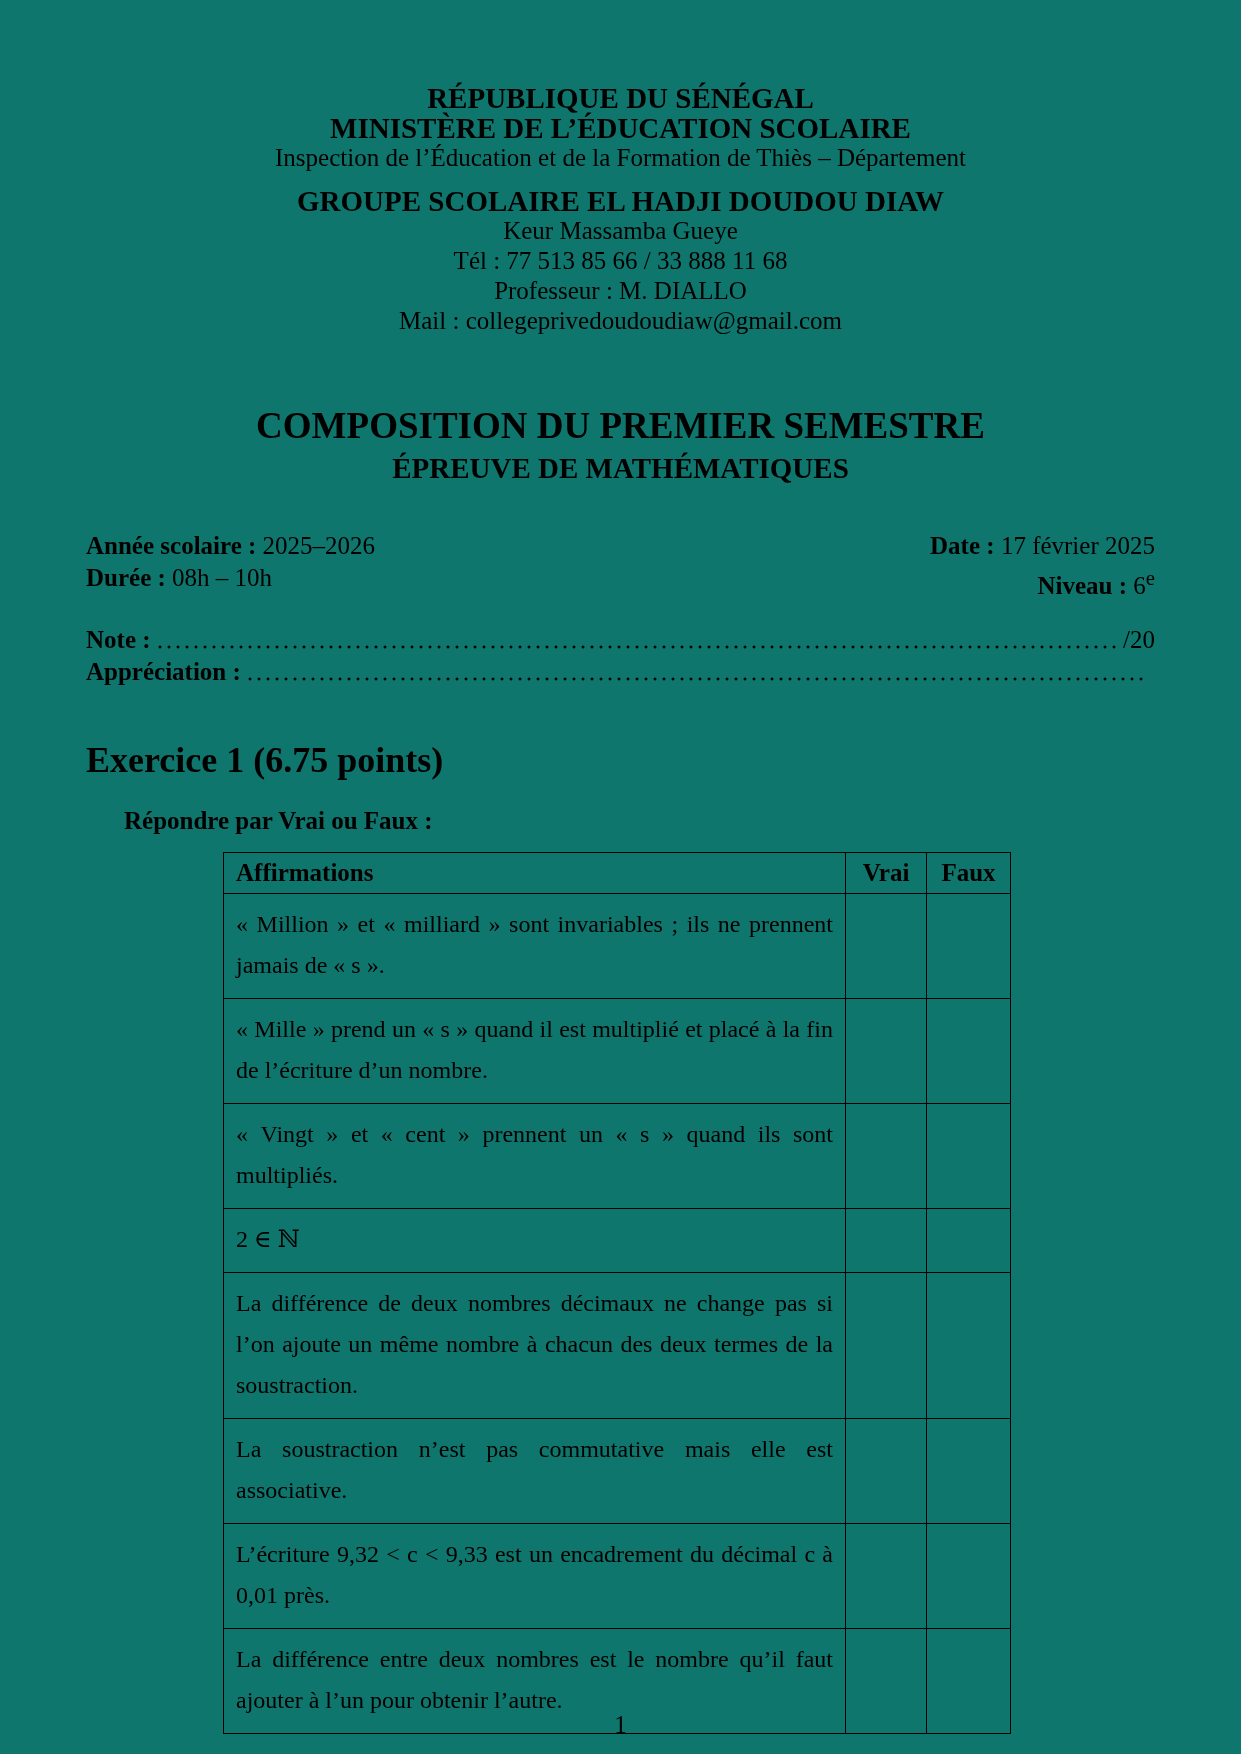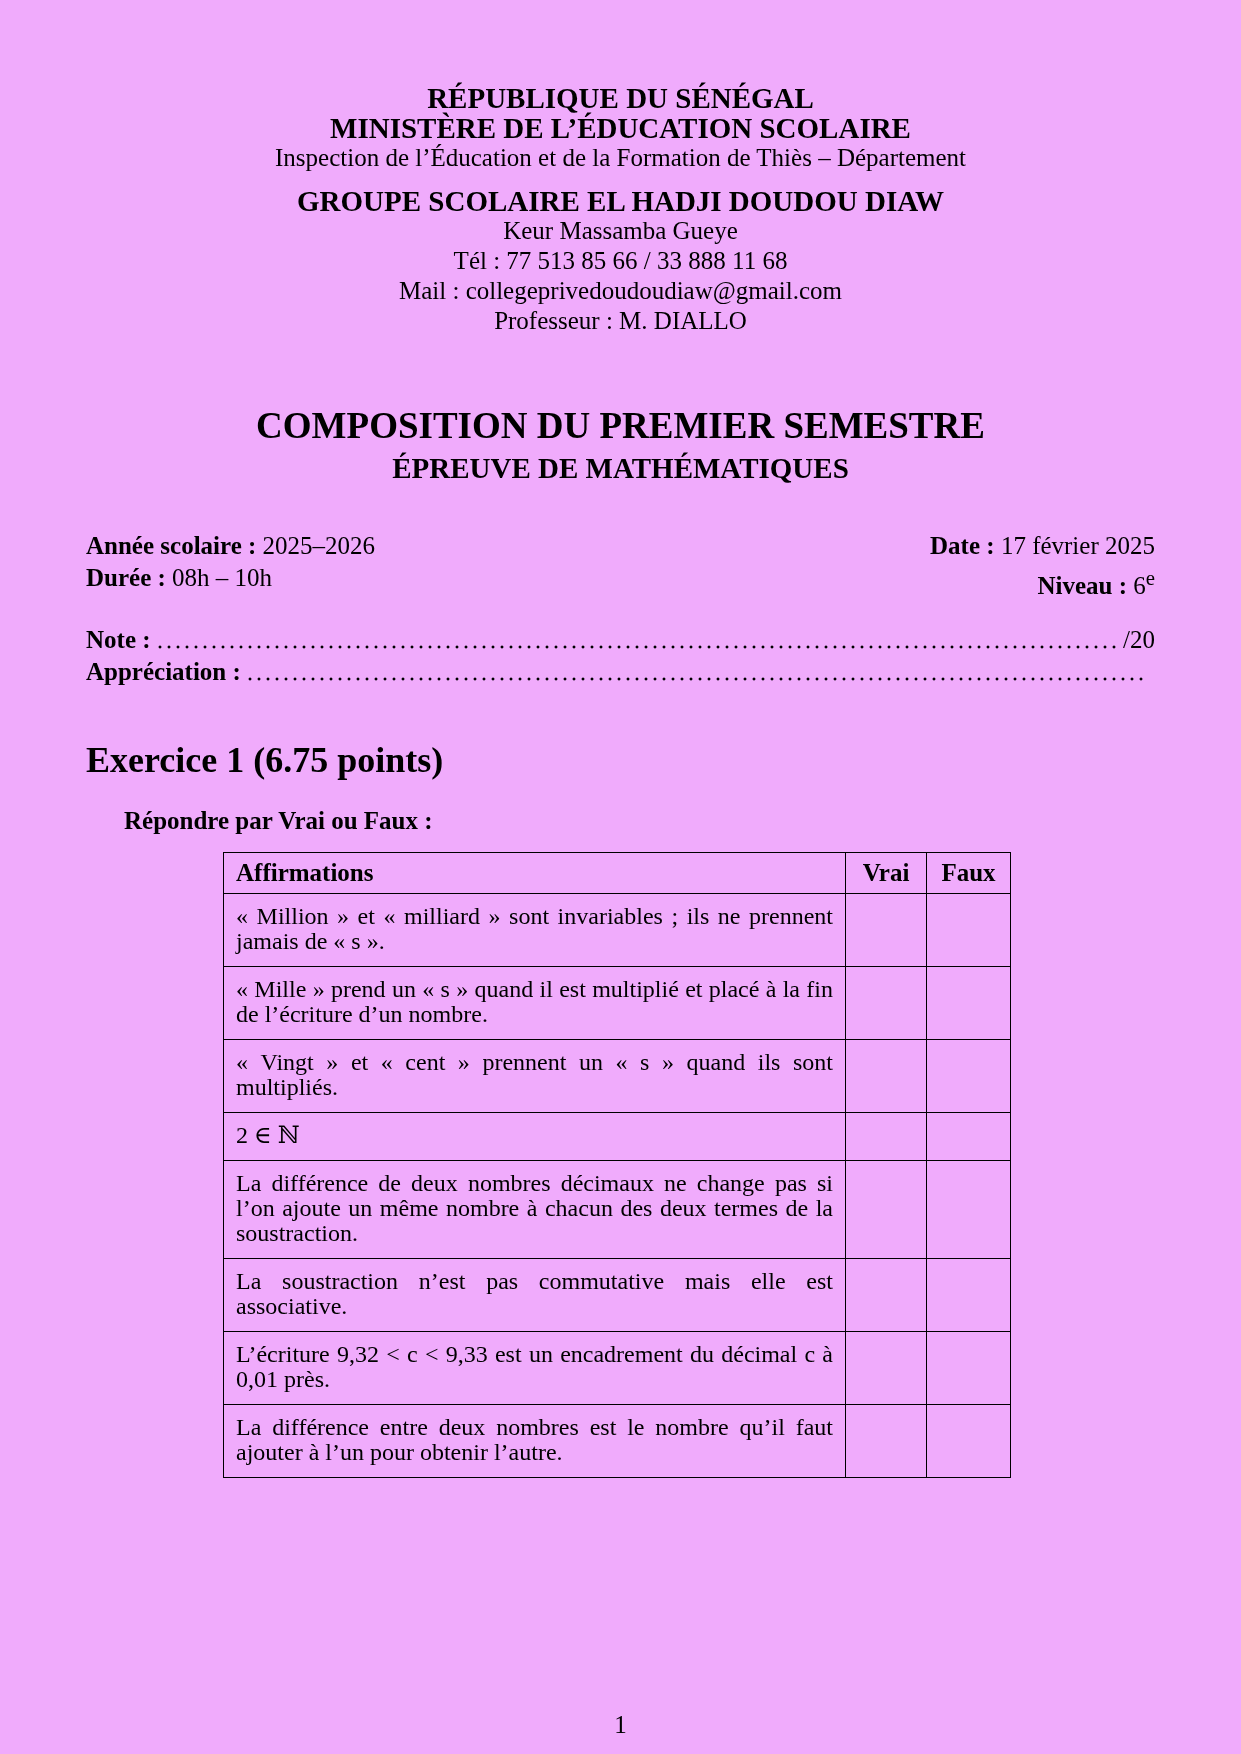"RÉPUBLIQUE DU SÉNÉGAL" .page { background: #f0abfc -> #0f766e }
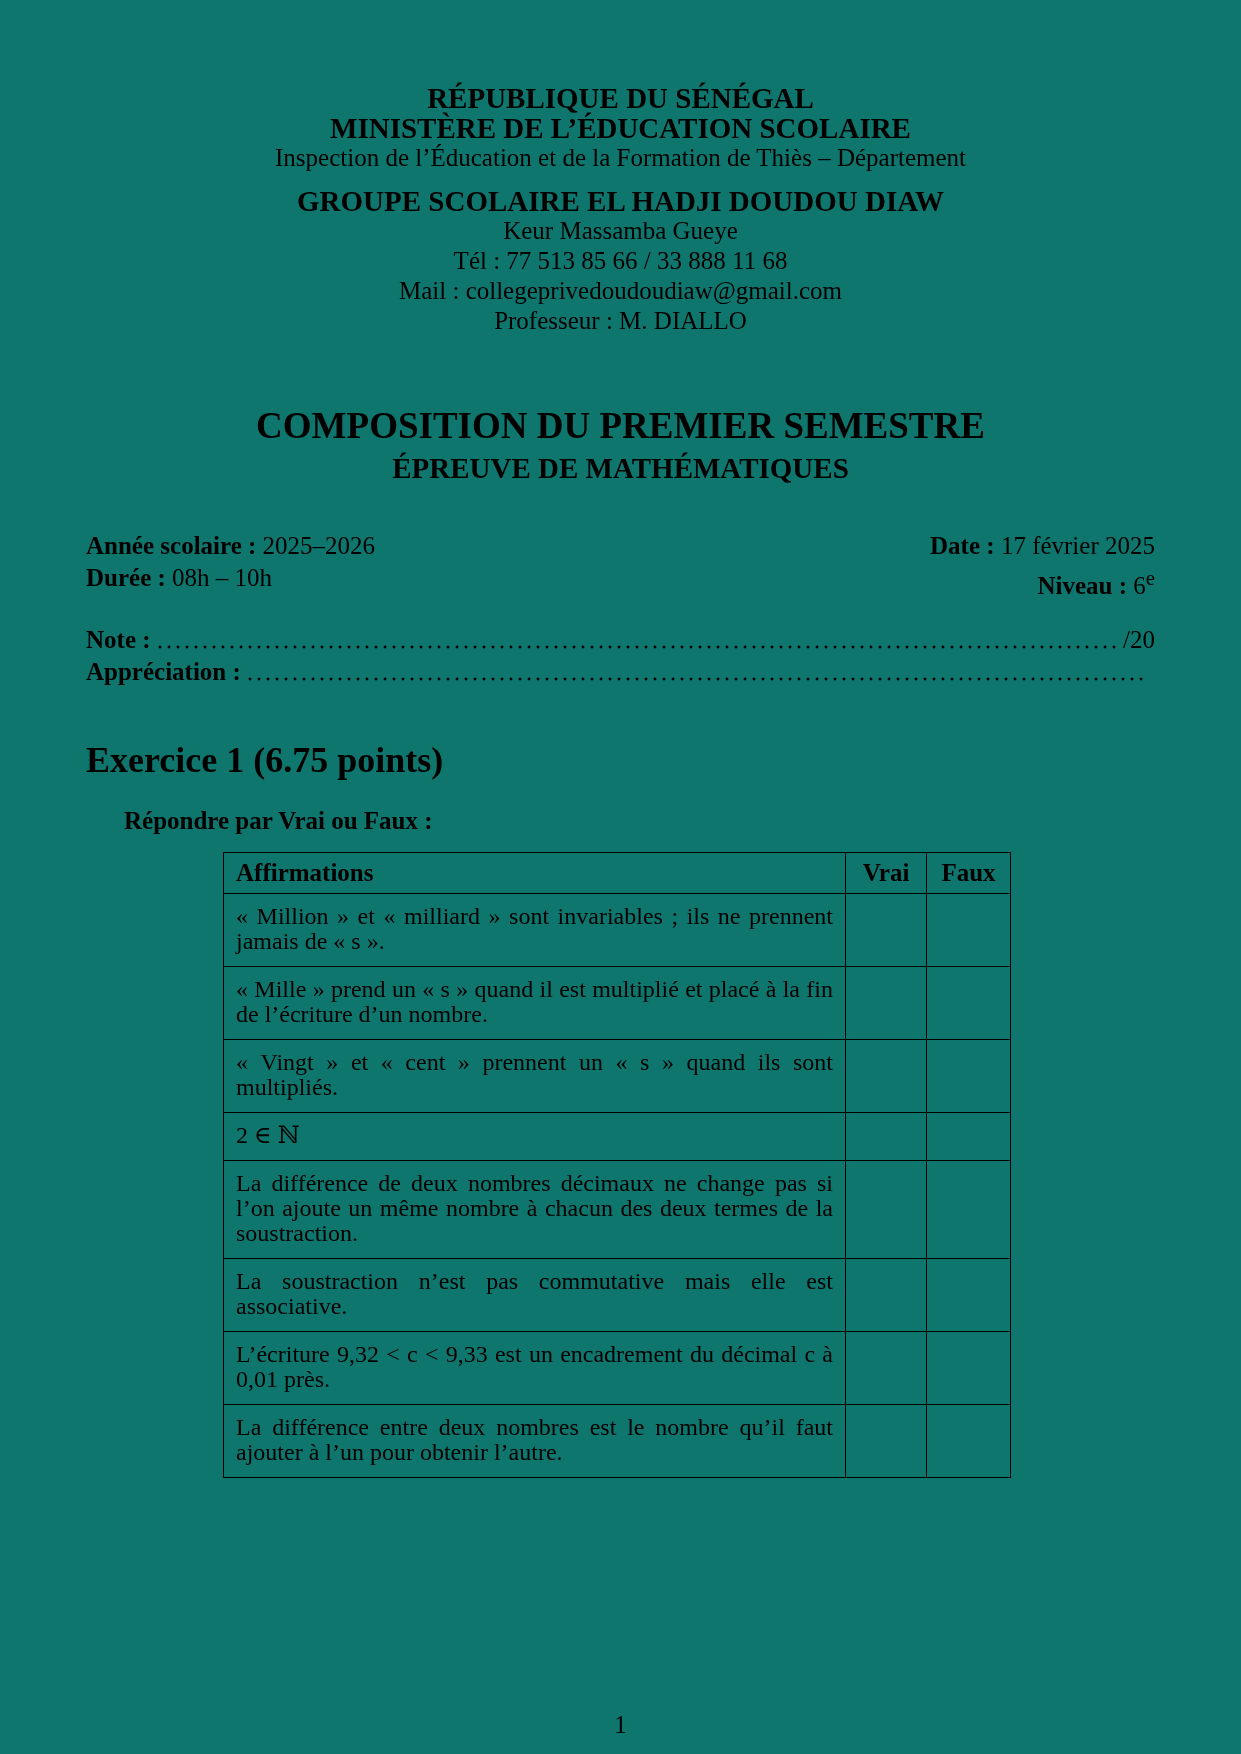"Mail : collegeprivedoudoudiaw@gmail.com" div.org-line { order: before "Professeur : M. DIALLO" -> after "Professeur : M. DIALLO" }
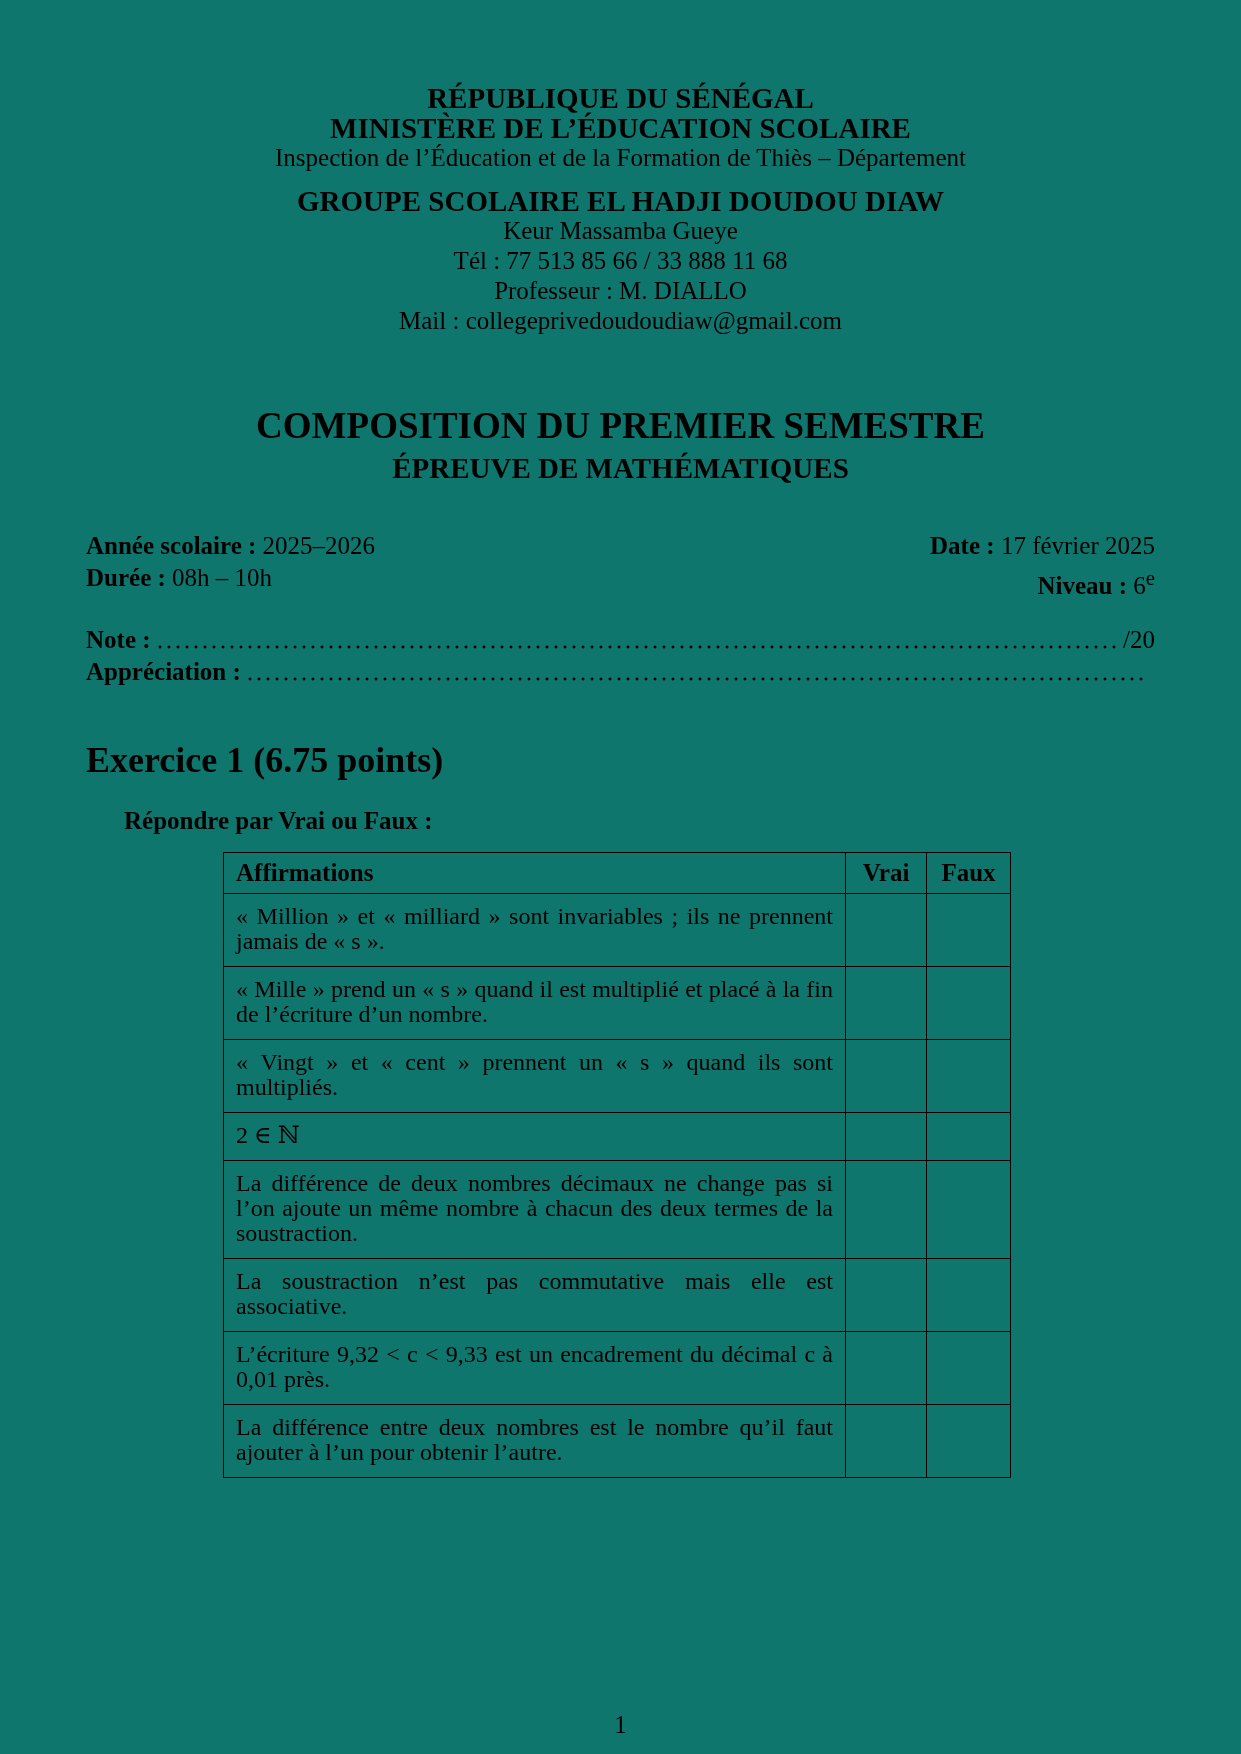"« Million » et «" td.aff { line-height: 25px -> 41px }
